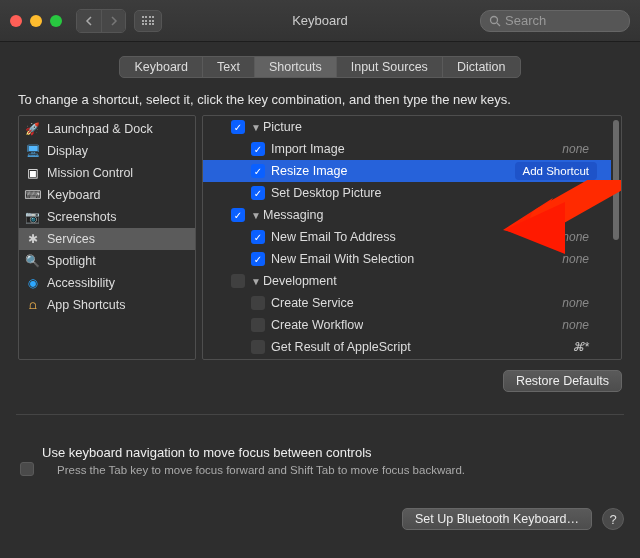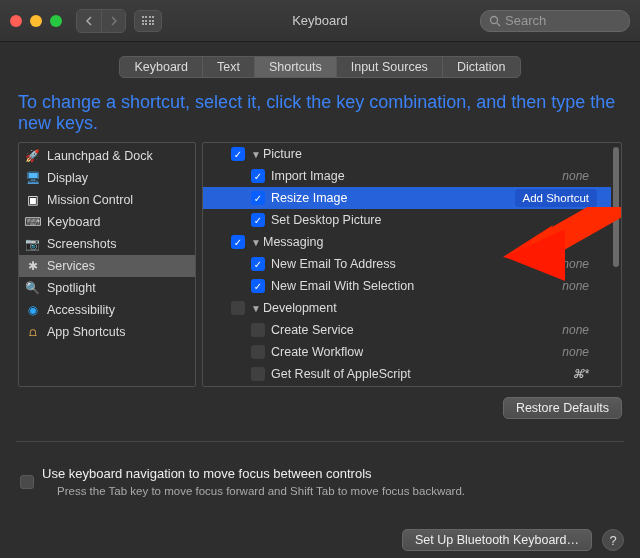"To change a shortcut, select" .instruction { color: #3b82f6 -> #e5e5e5; font-size: 18px -> 13px }
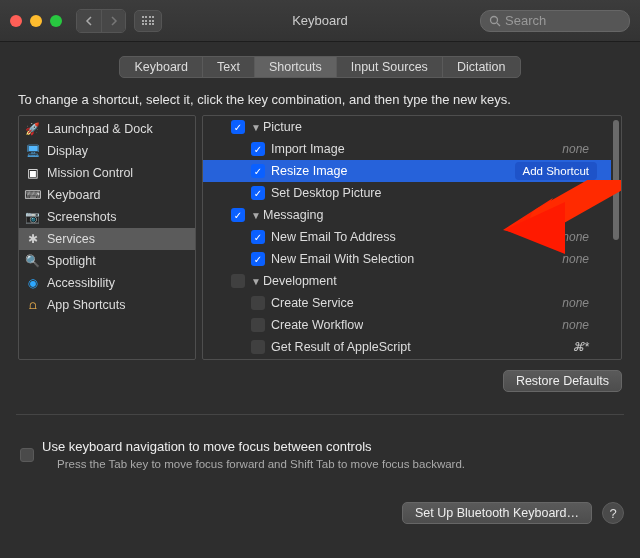"Use keyboard navigation to move" .footer-opt { align-items: center -> flex-end; margin: 24px 20px 0 -> 30px 20px 0 }
